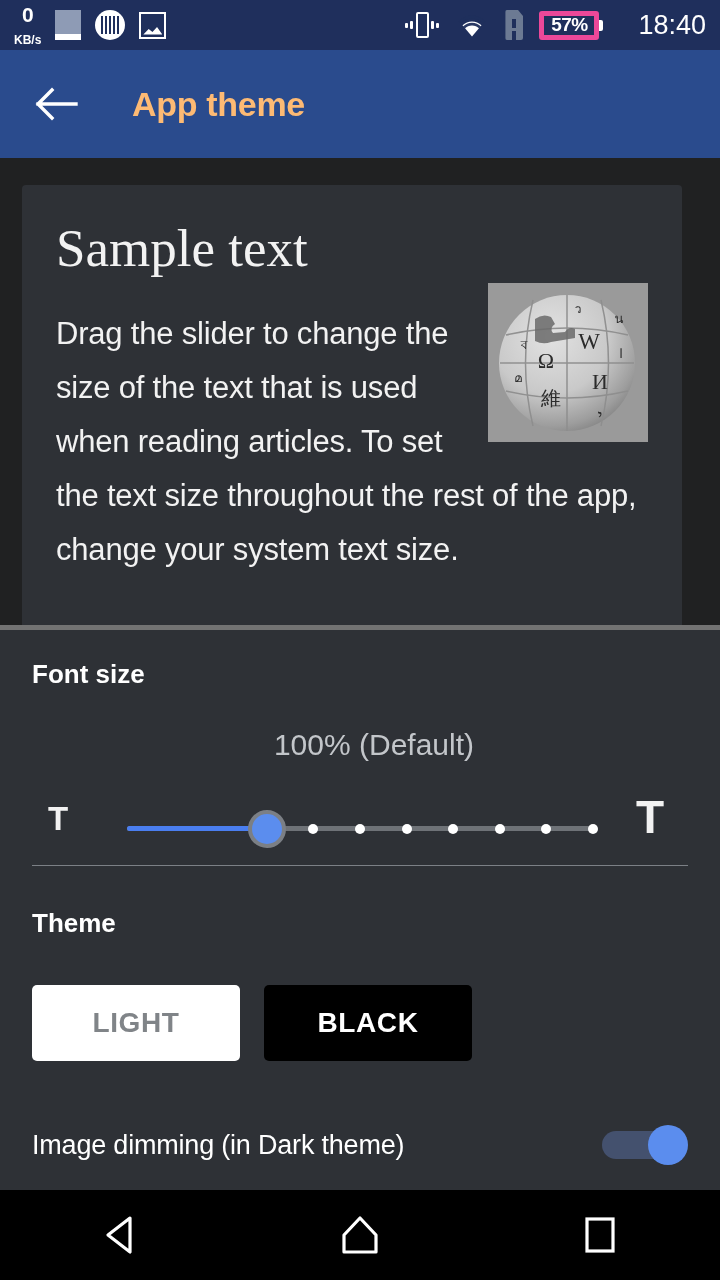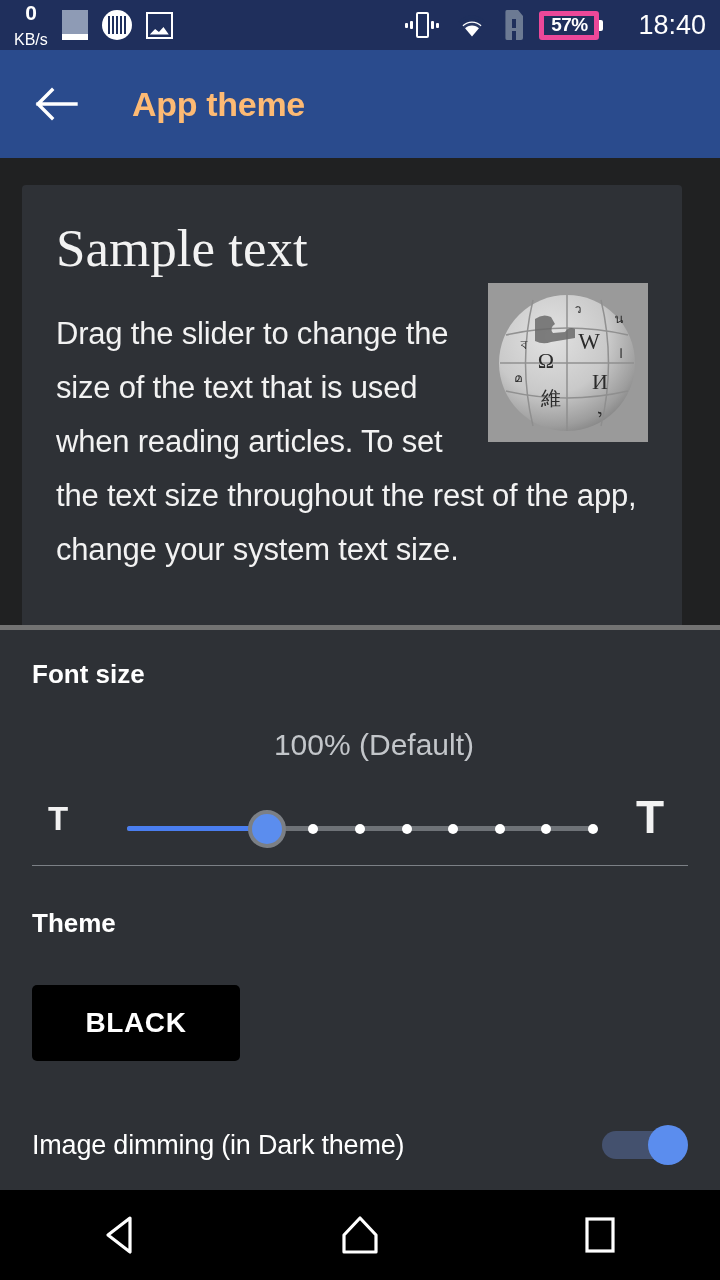"KB/s" .netspeed .u { font-size: 16px -> 12px; font-weight: normal -> bold }
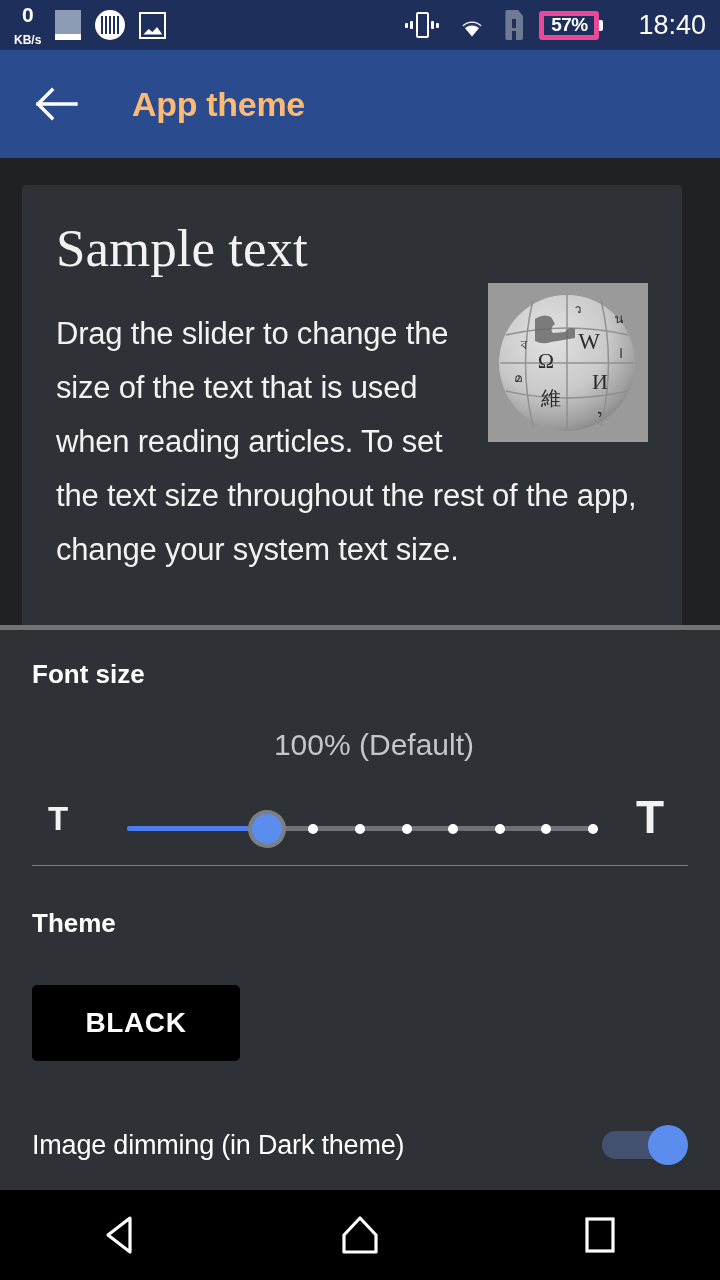"LIGHT" div.theme-btn { html: none -> <div>LIGHT</div> }
